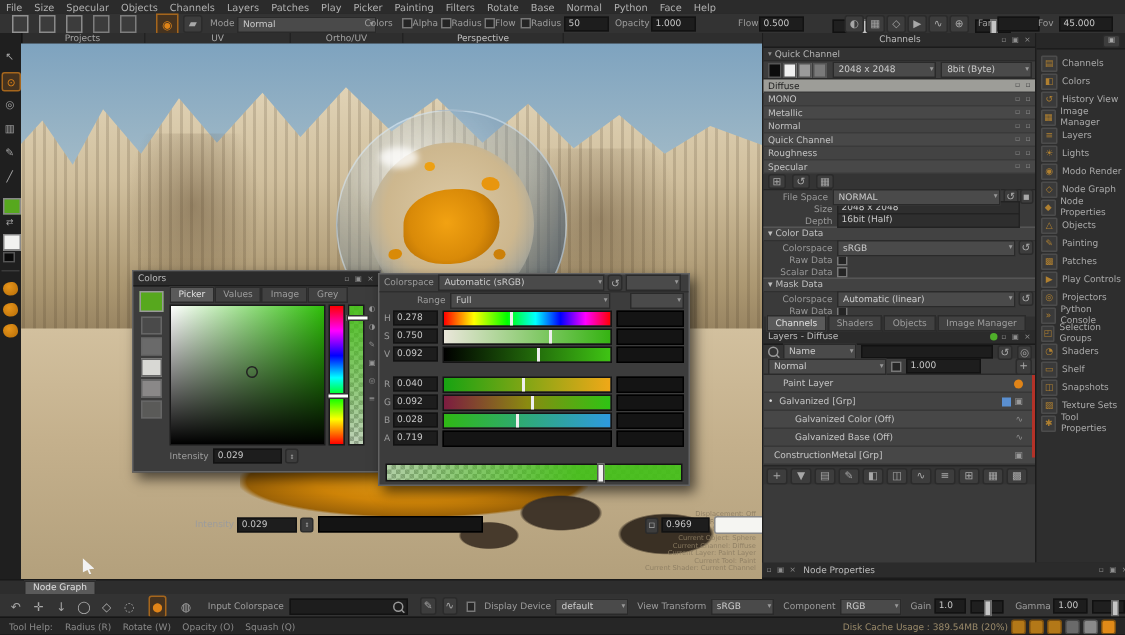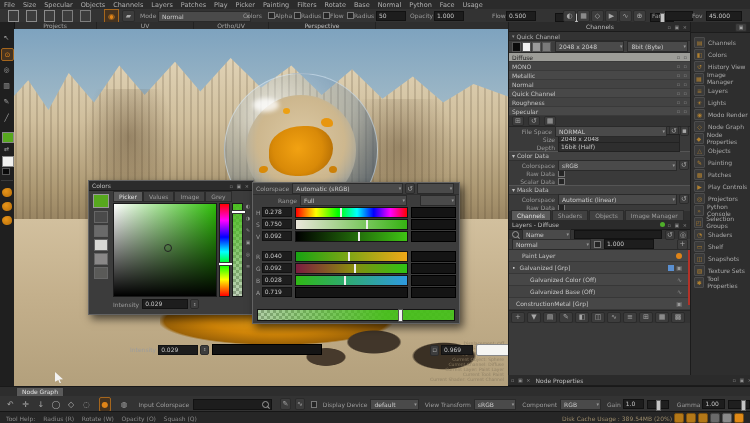"Usage" span.menu { text: Usage -> Help }
